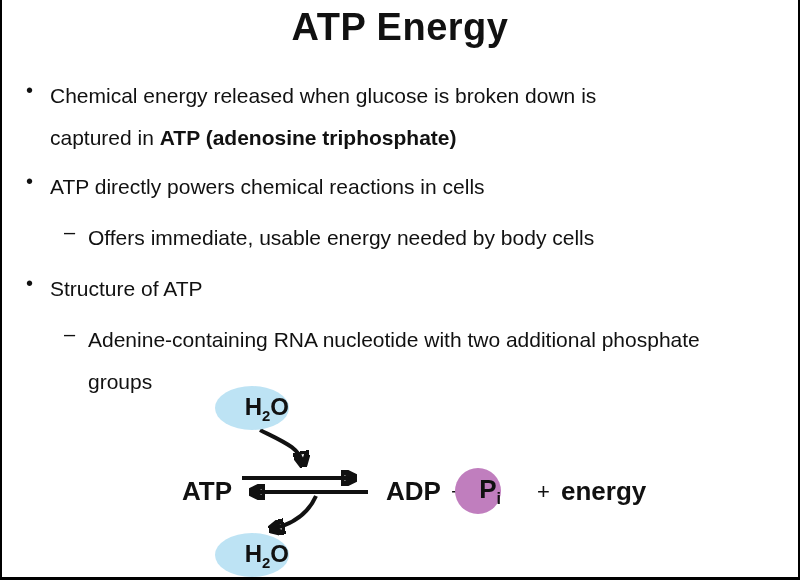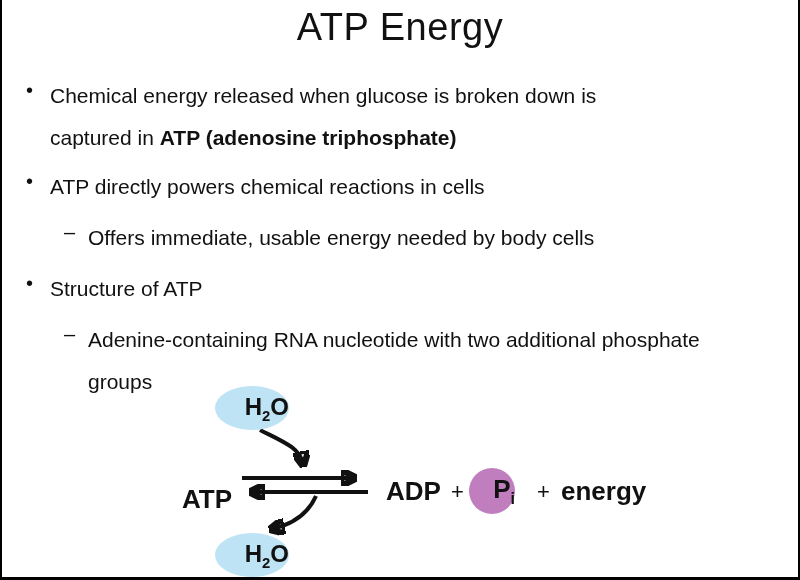"ATP Energy" .title { font-weight: 400 -> 700 }
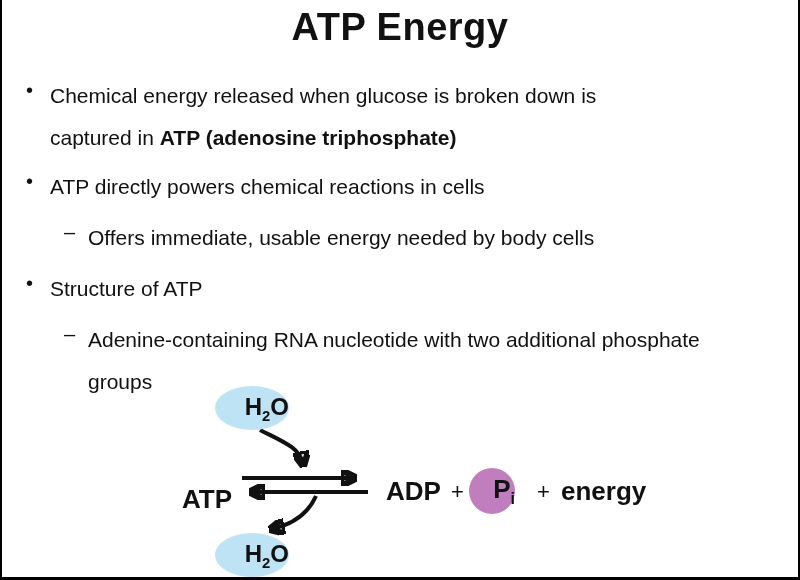"ATP" .atp-label { margin-top: 8px -> none }
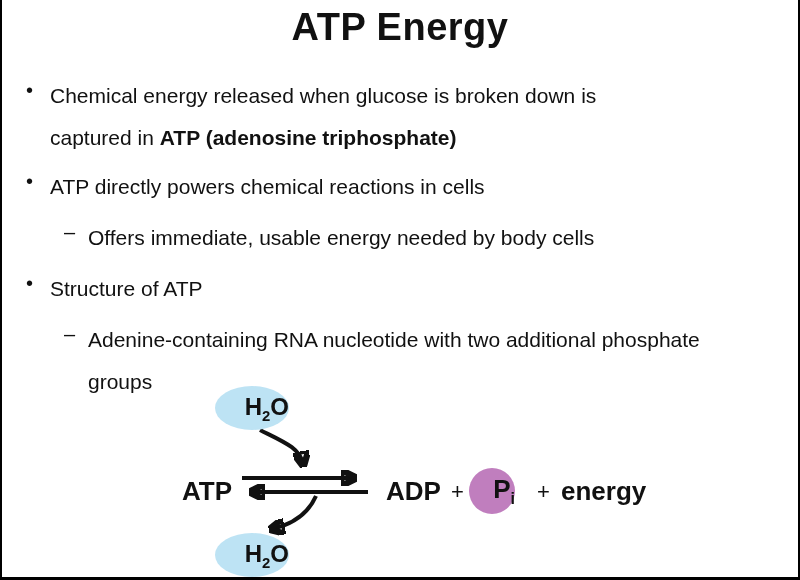"Pi" .pi-circle { left: 467px -> 453px }
